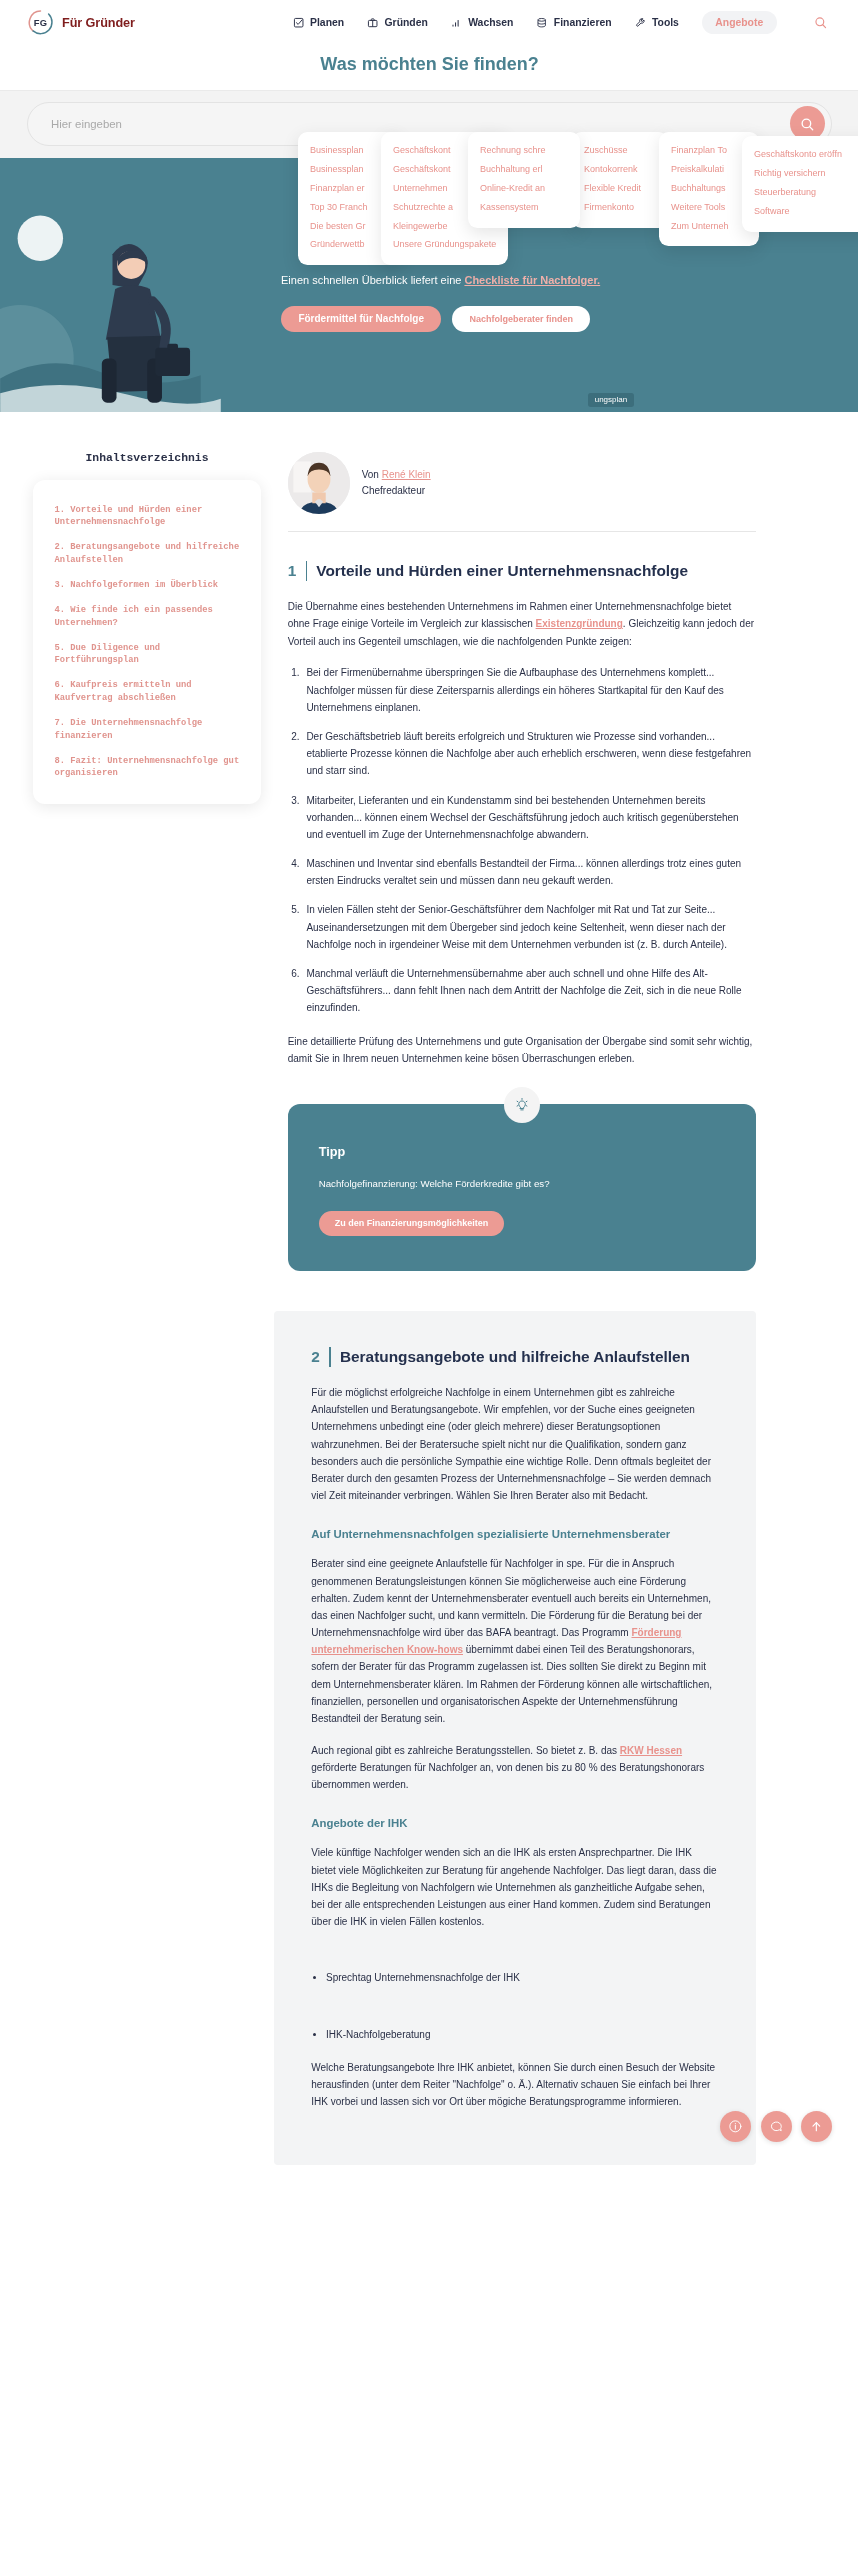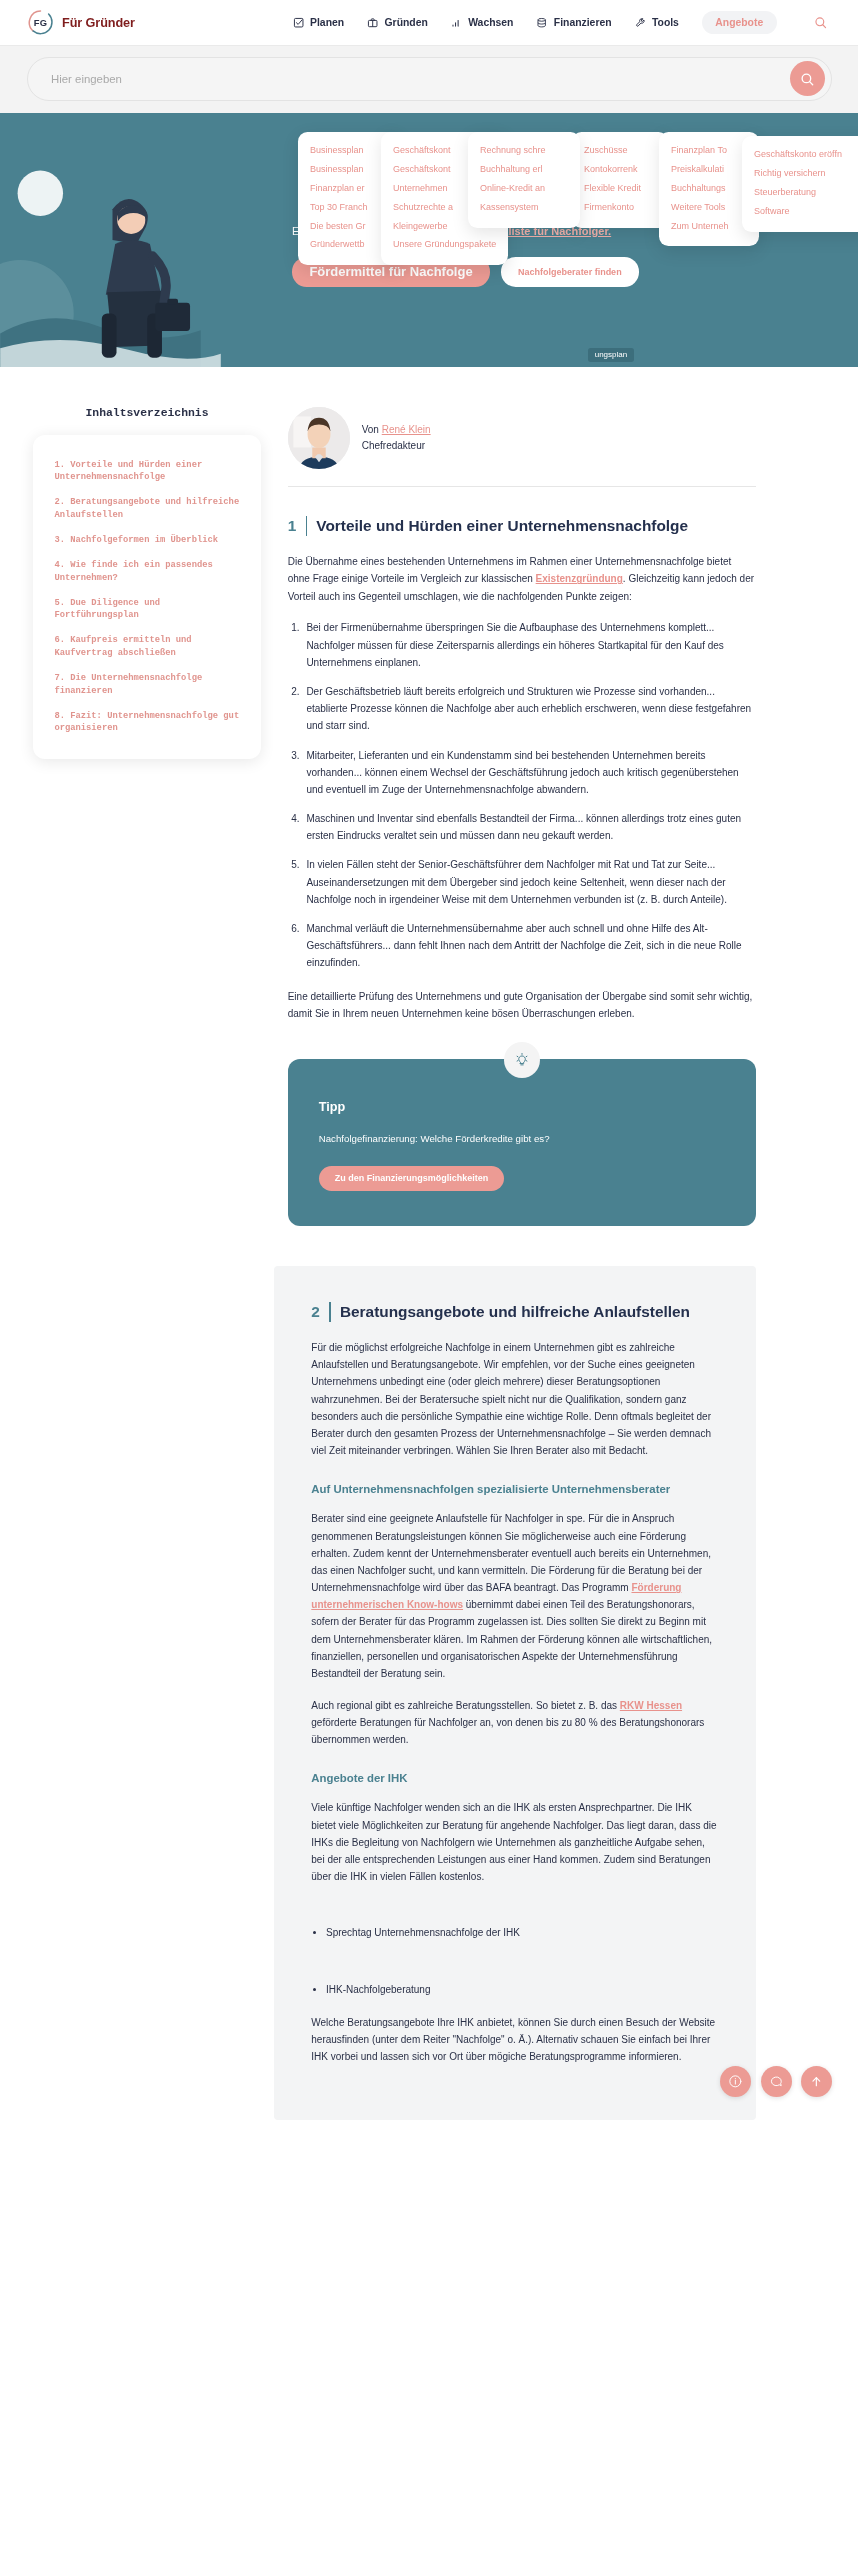"Was möchten Sie finden?" div.search-banner { html: none -> <div> <div>Was möchten Sie finden?</div> </div> }
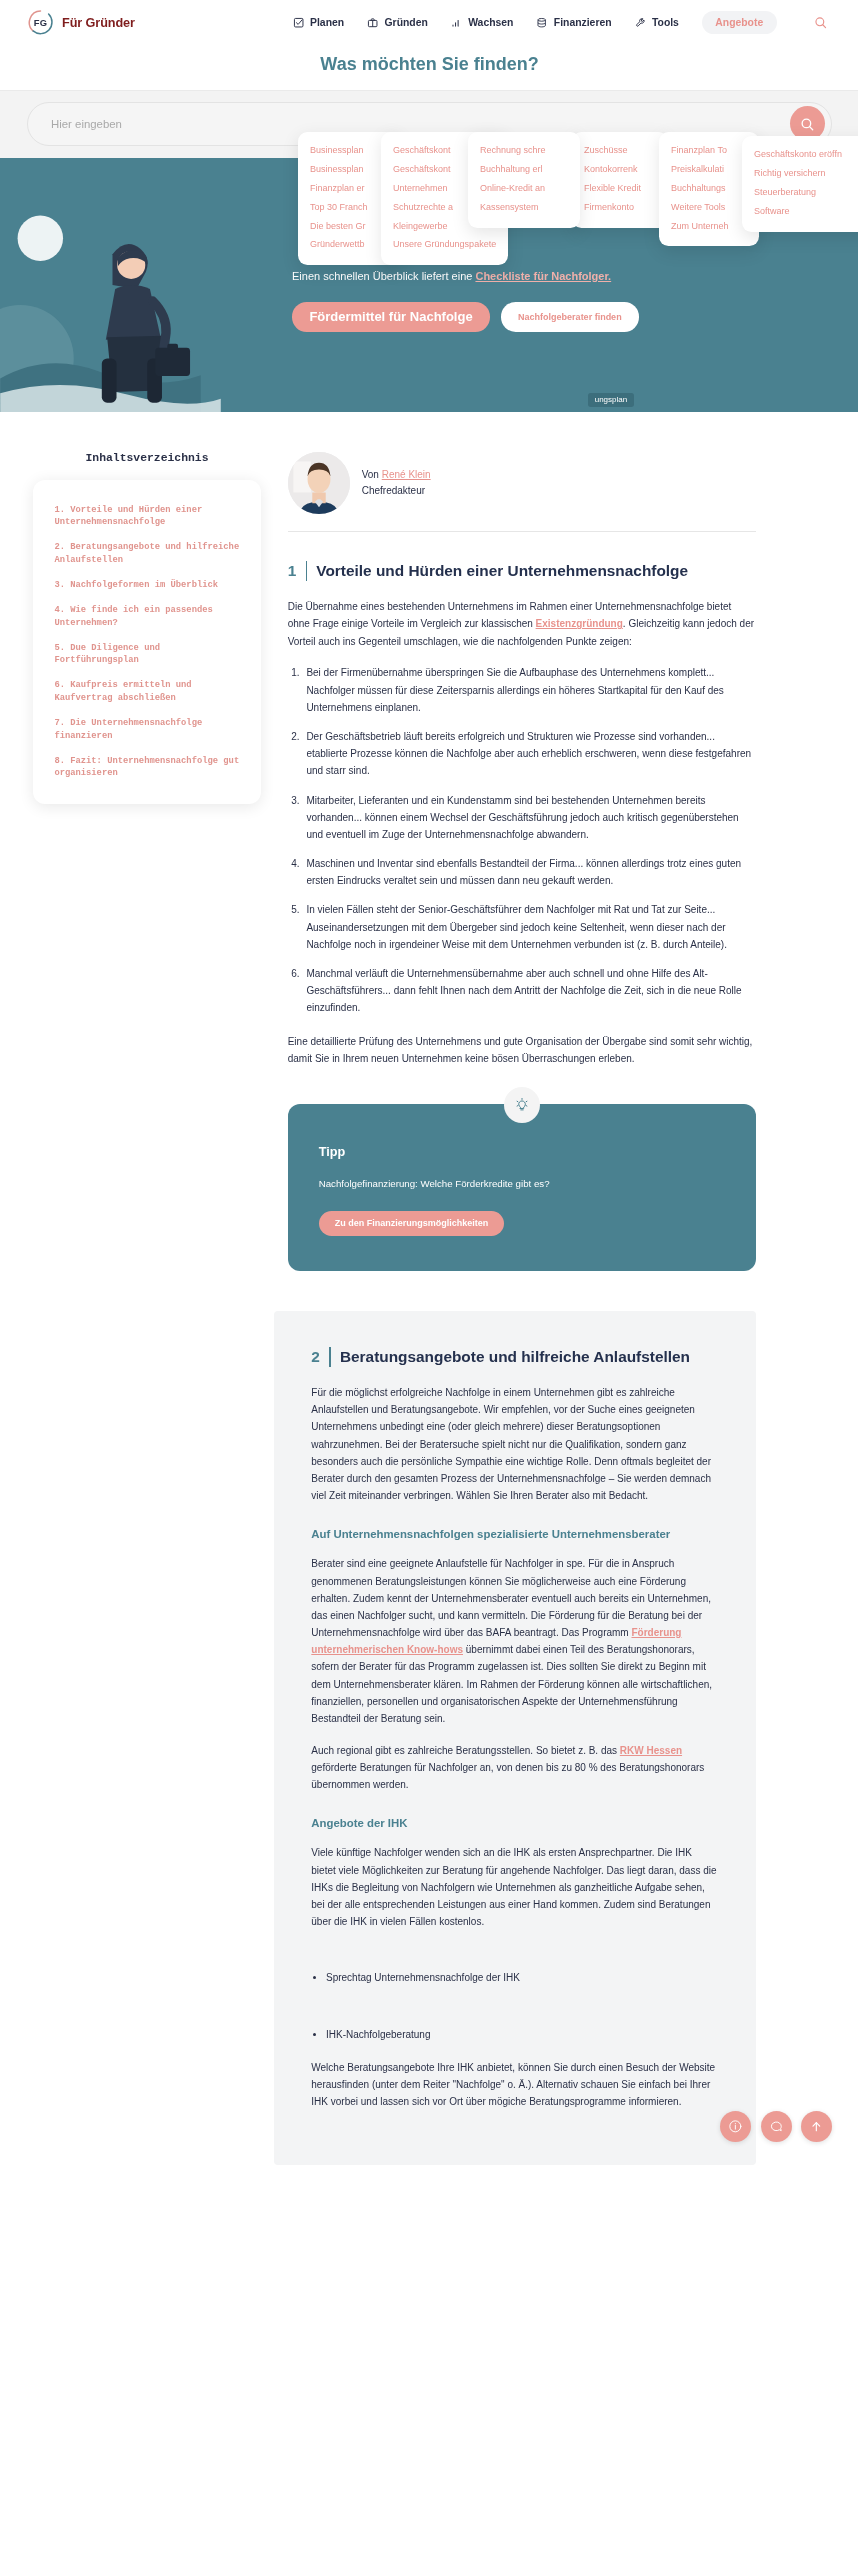"Einen schnellen Überblick liefert eine" .hero-text { left: 292px -> 281px }
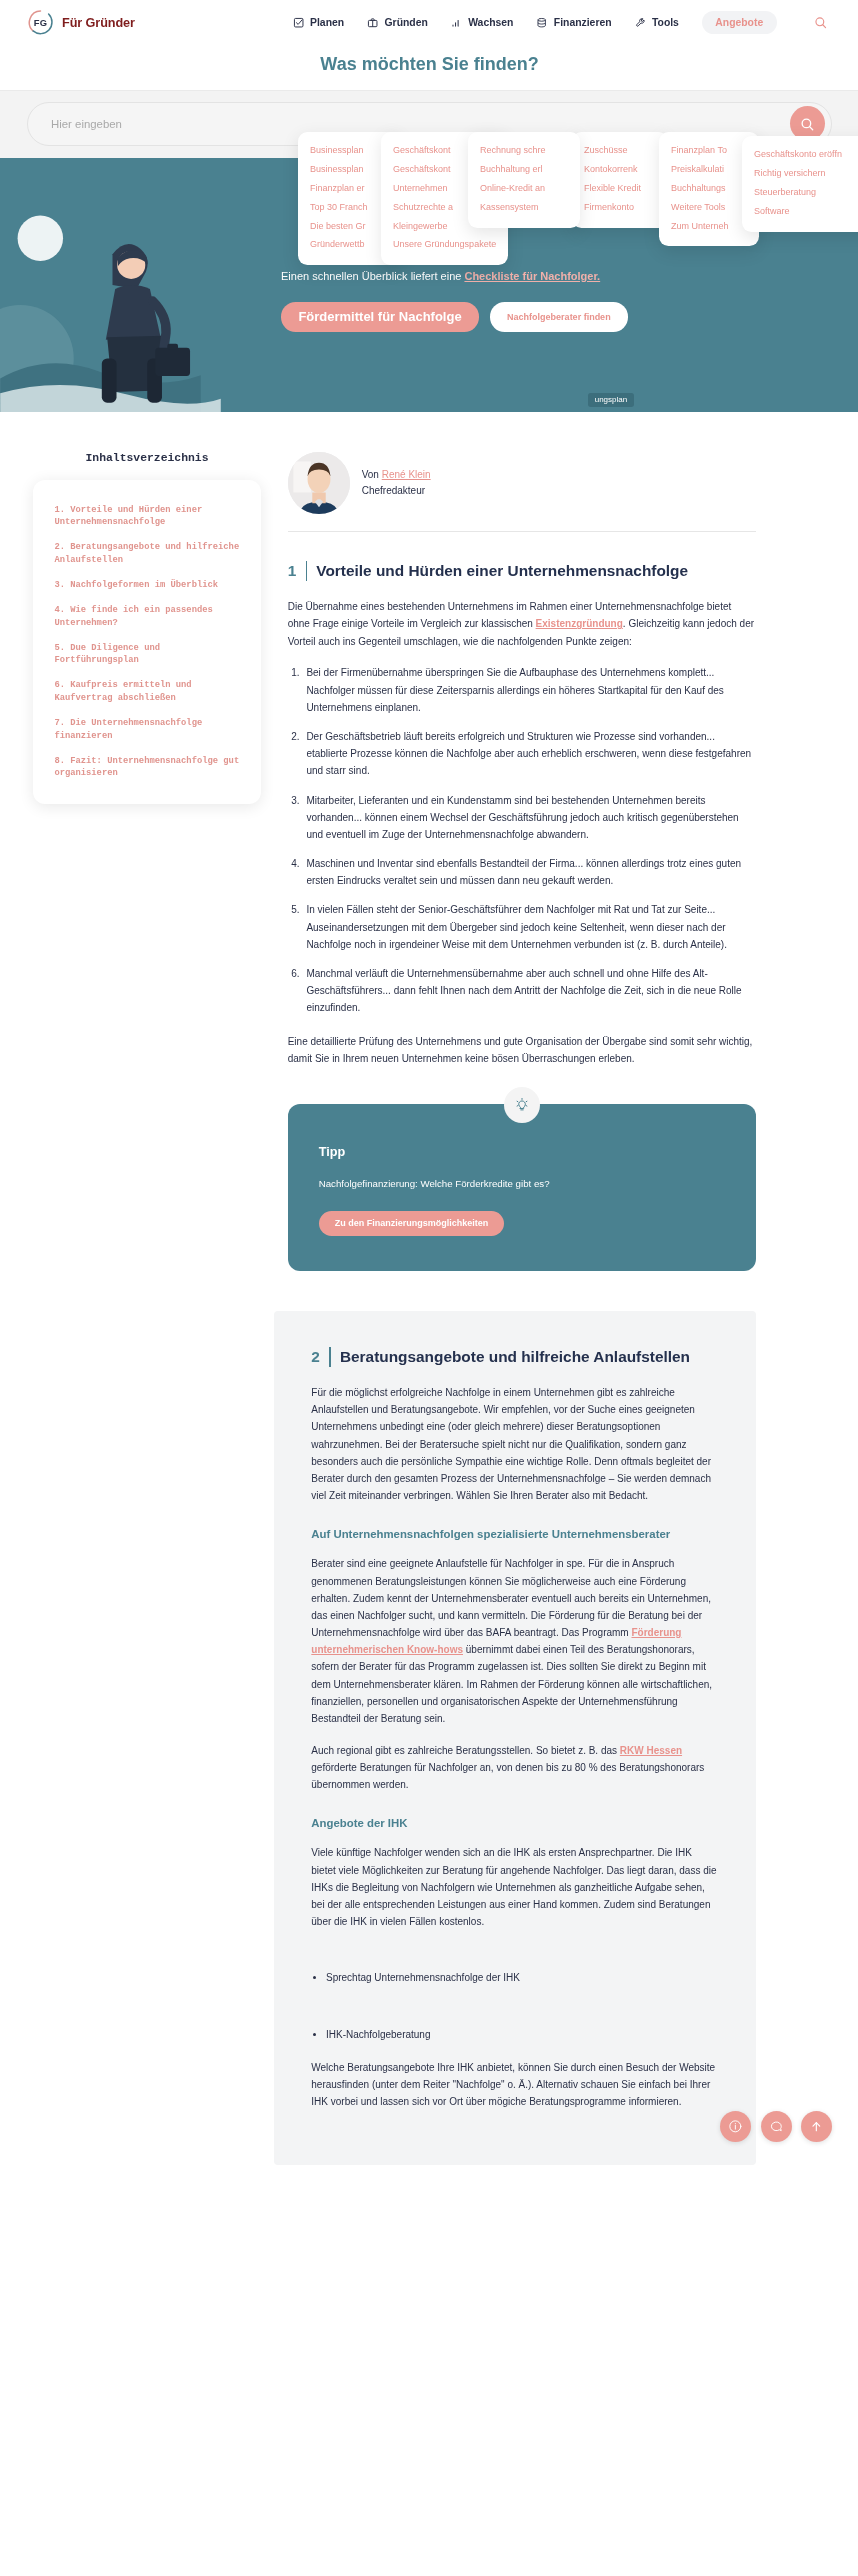"Fördermittel für Nachfolge" .btn-primary { font-size: 13px -> 10px }
